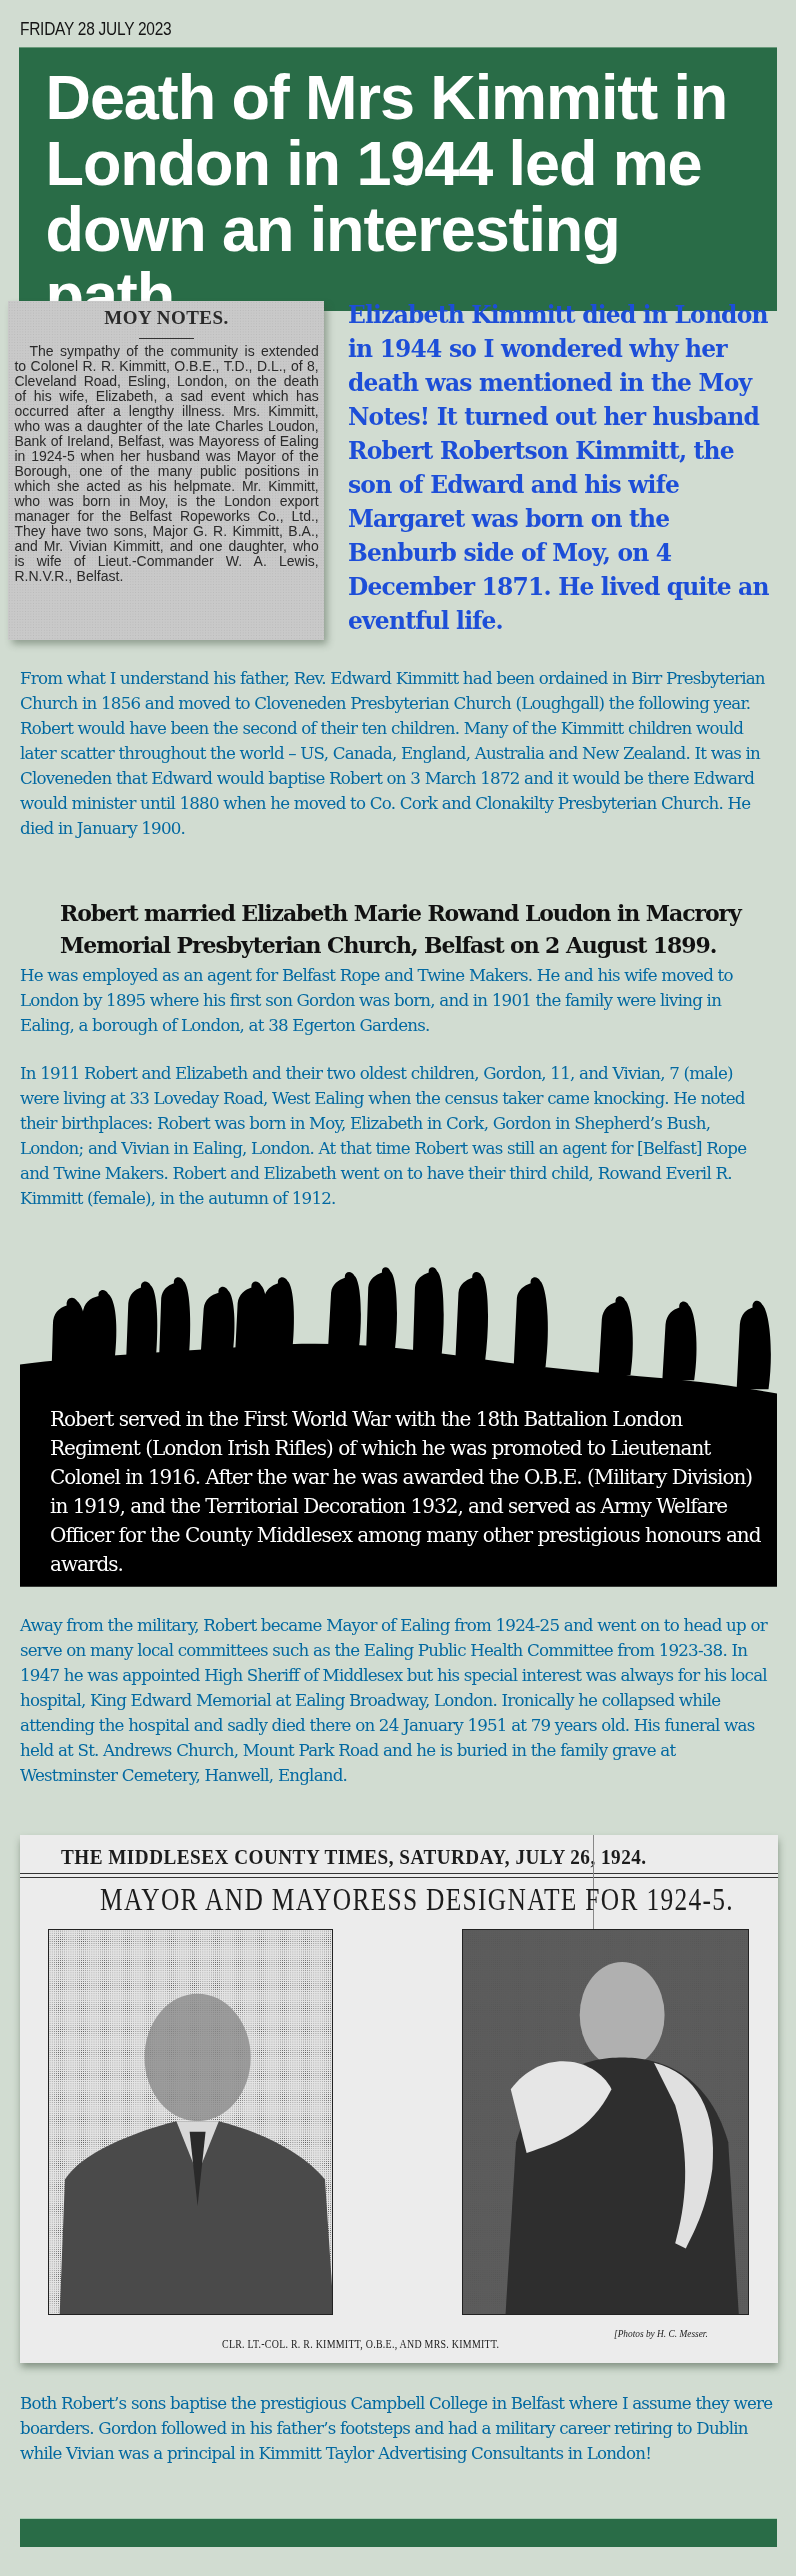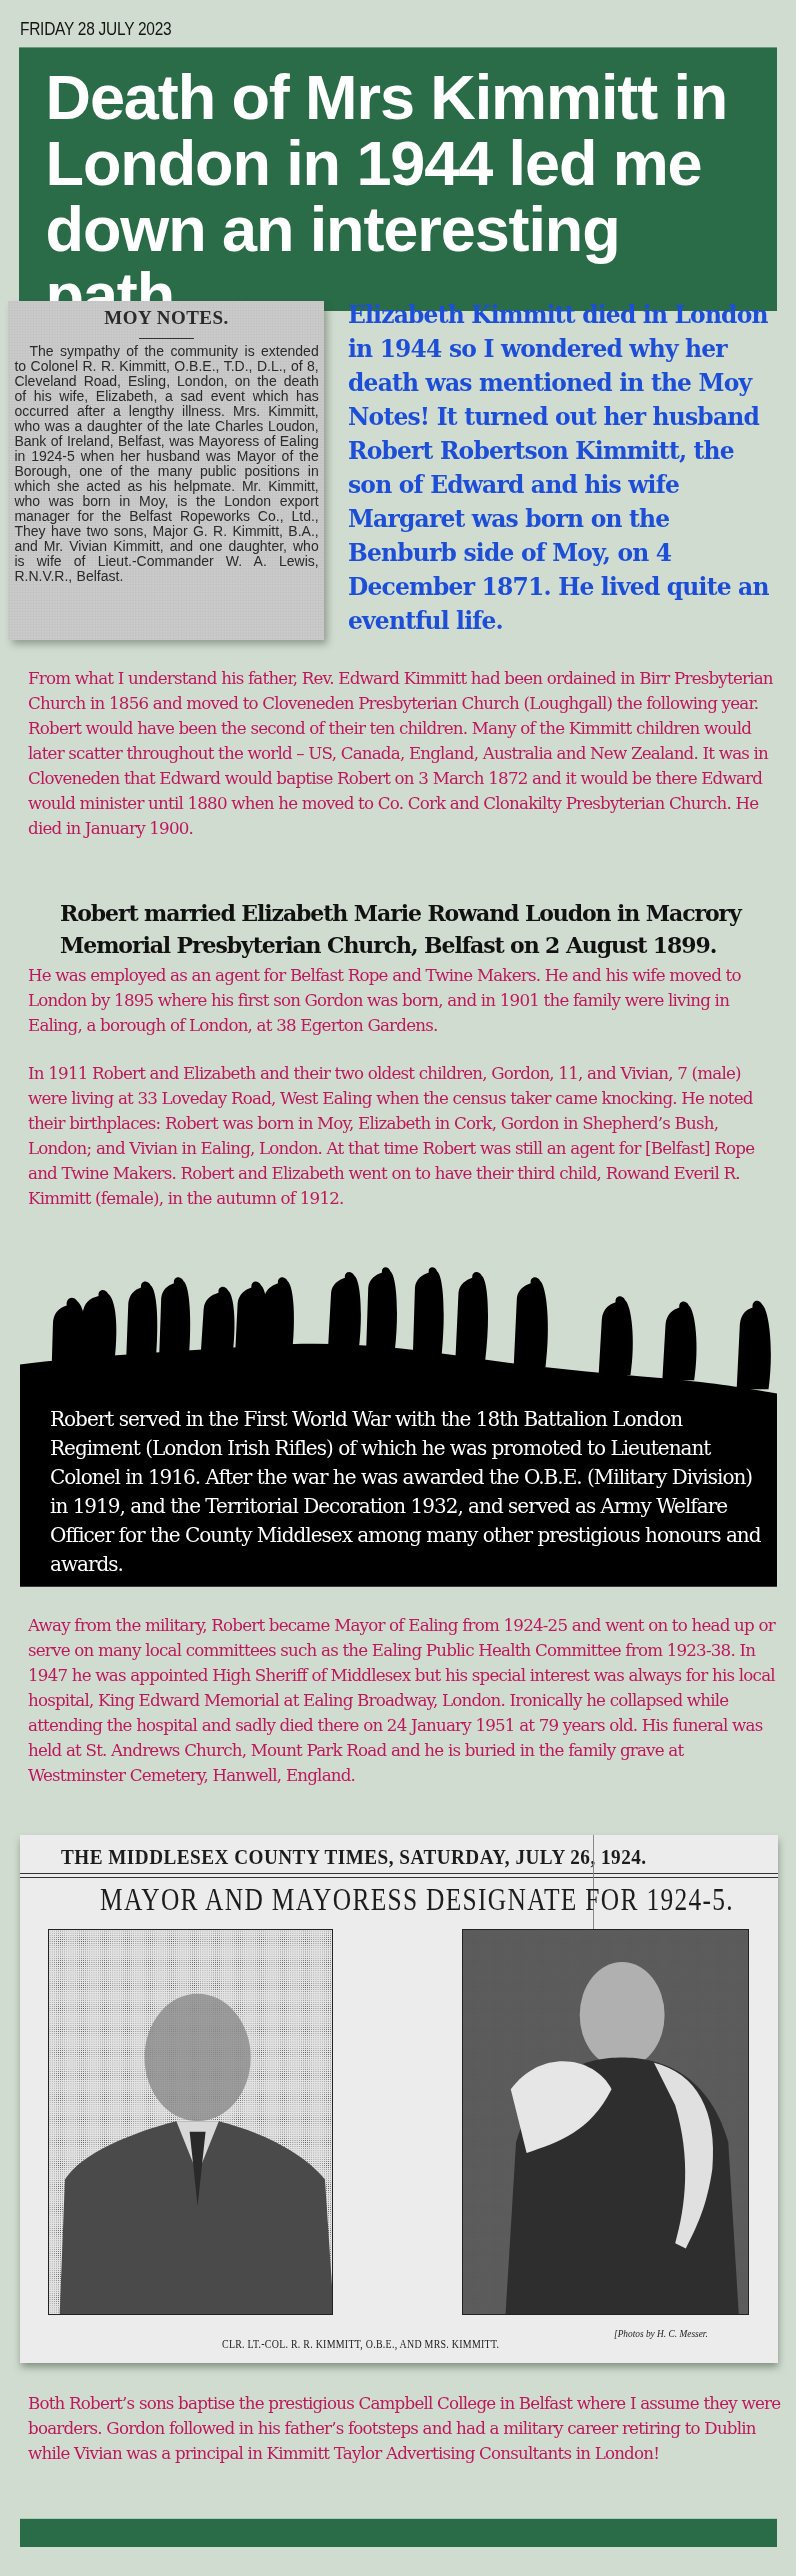"From what I understand his" .body-text { color: #be185d -> #0369a1; left: 28px -> 20px }
